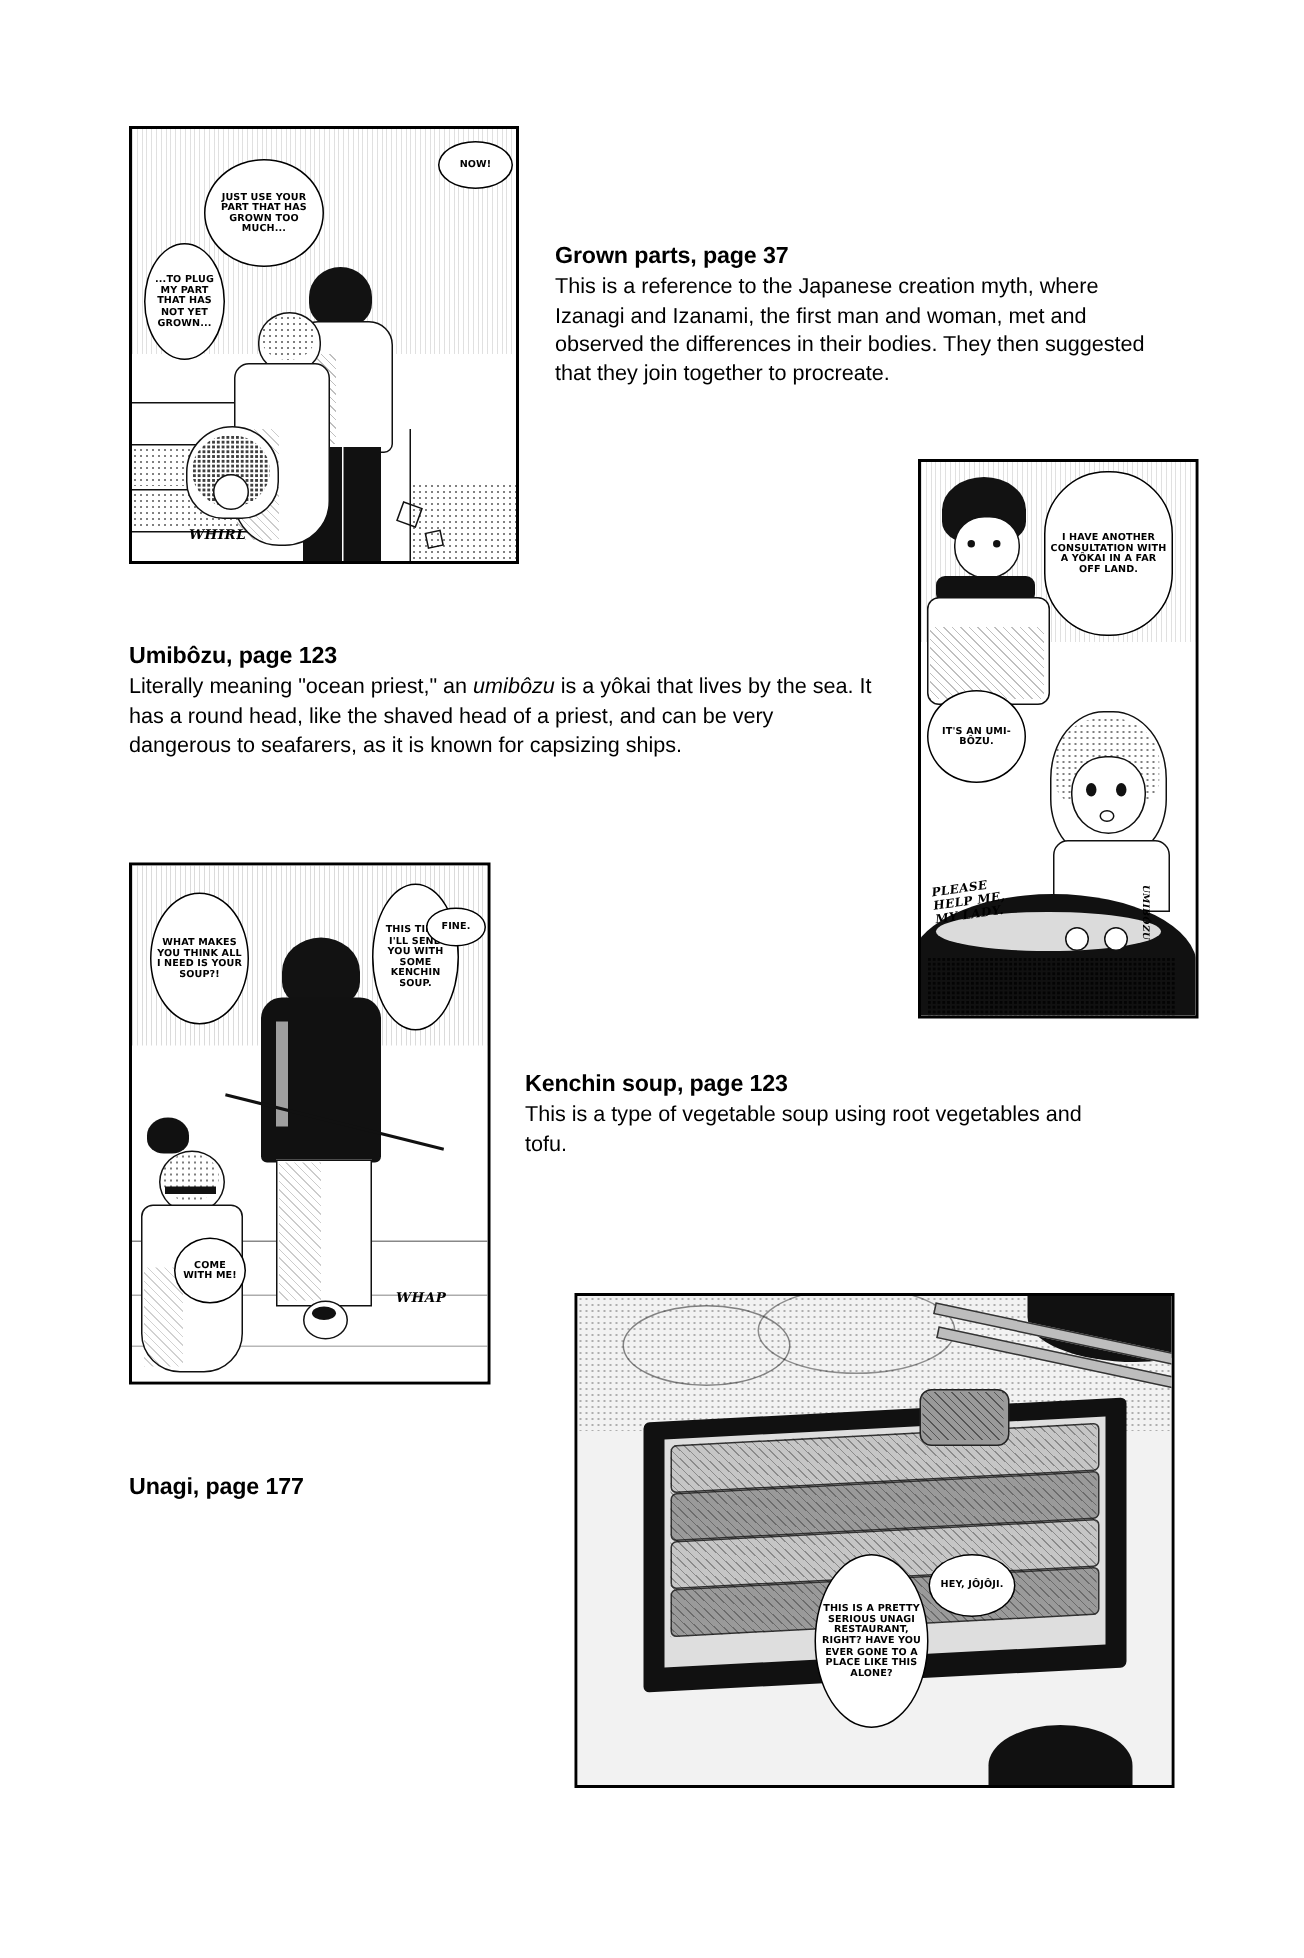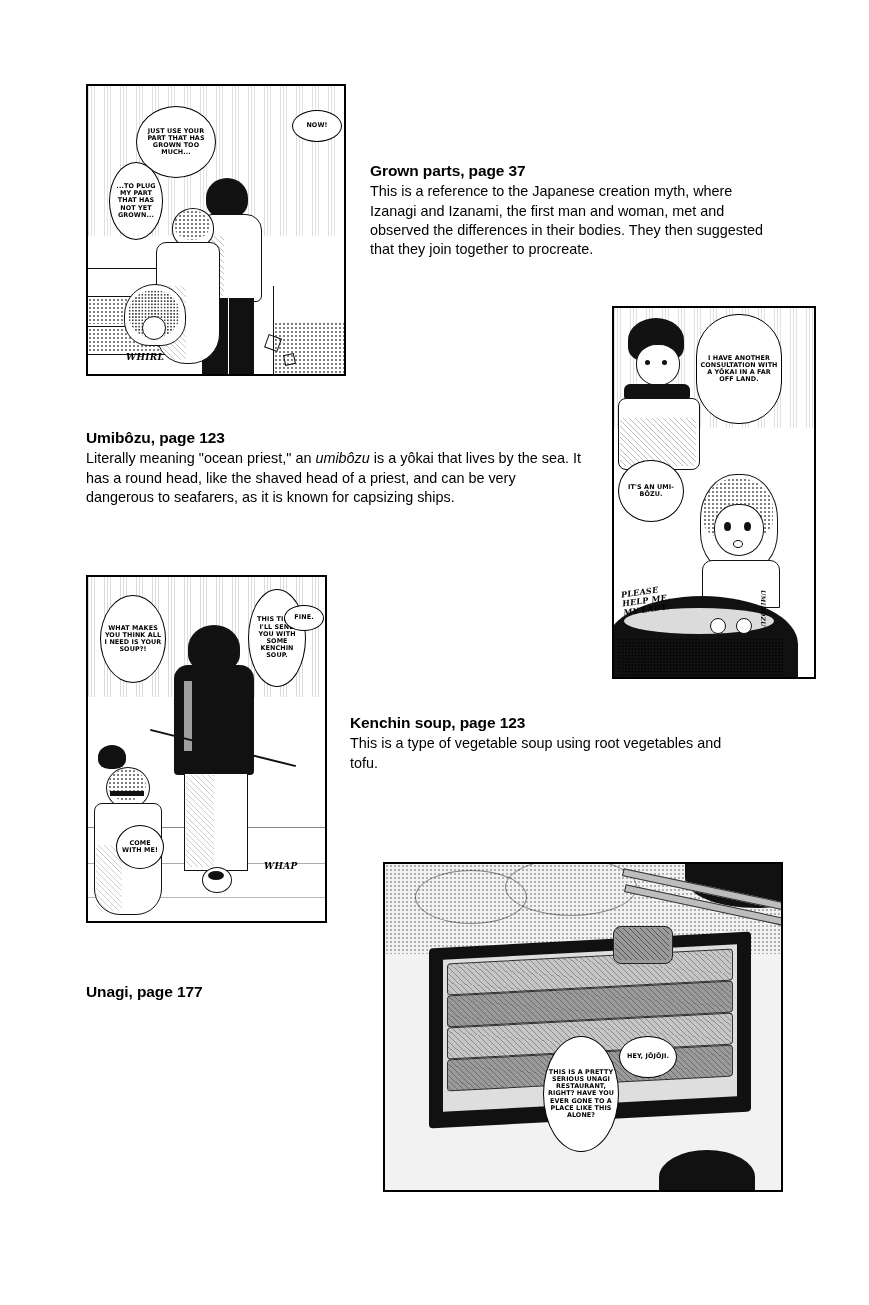"NOW!" div.bubble { top: 24px -> 8px }
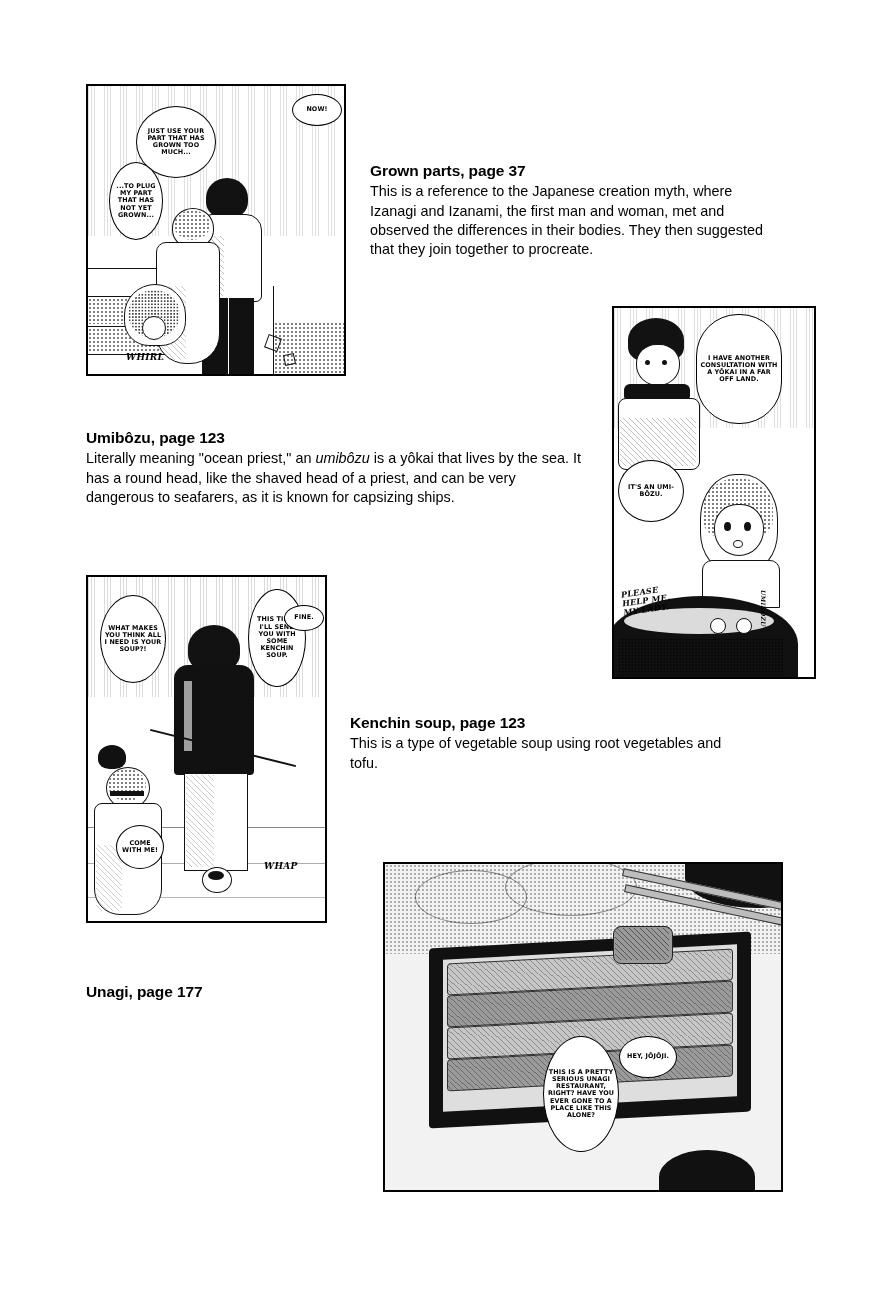"...TO PLUG MY PART THAT" div.bubble { left: 21px -> 8px }
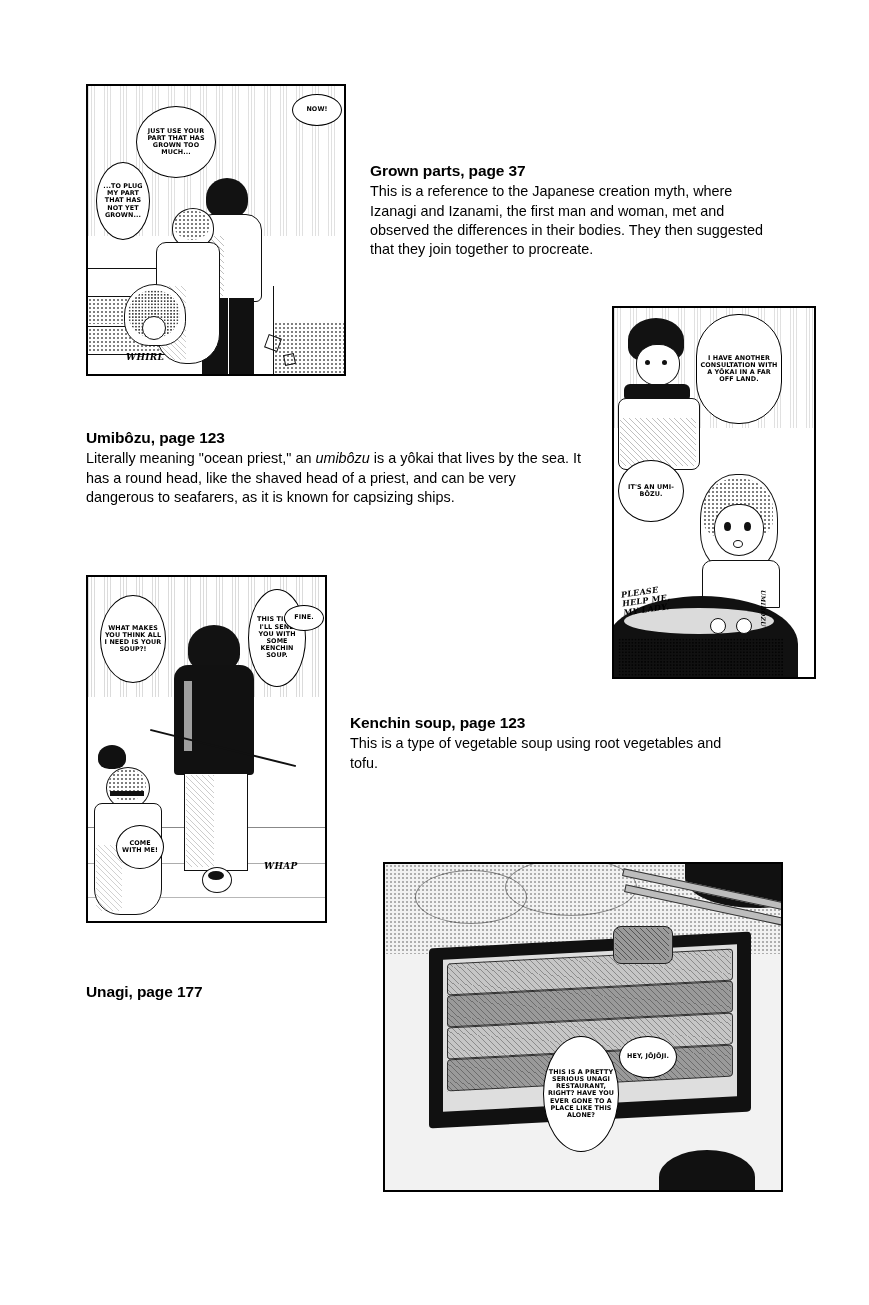"I HAVE ANOTHER CONSULTATION WITH" div.panel { width: 204px -> 187px }
